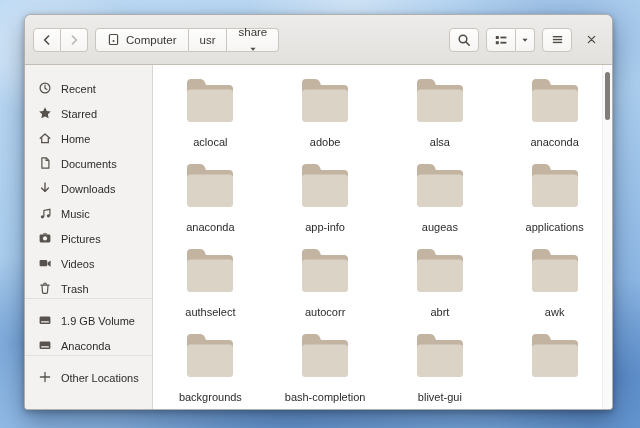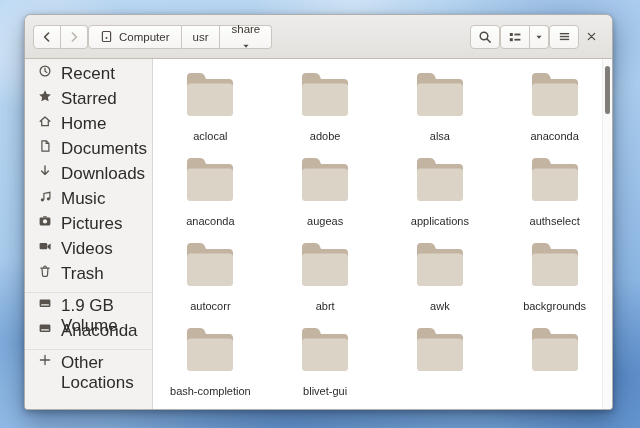"Computer" .headerbar { gap: none -> 7px; height: 44px -> 50px }
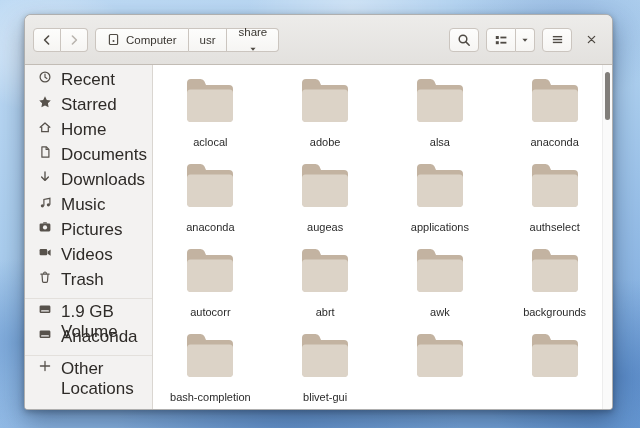"Recent" .side-item { align-items: flex-start -> flex-end; font-size: 17px -> 11px }
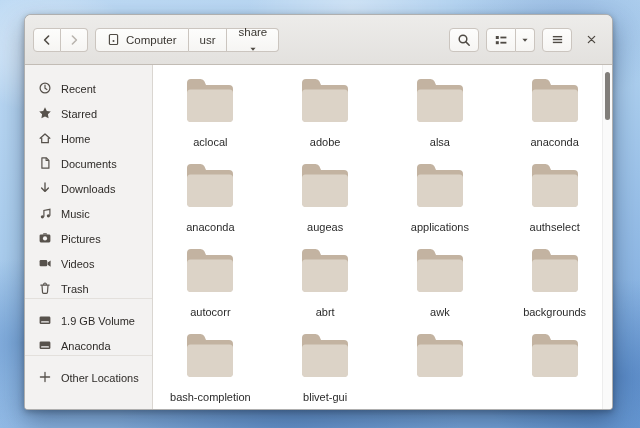"app-info" div.tile { html: none -> <div> <svg> <path></path> <rect></rect> </svg> <div>app-info</div> </div> }
